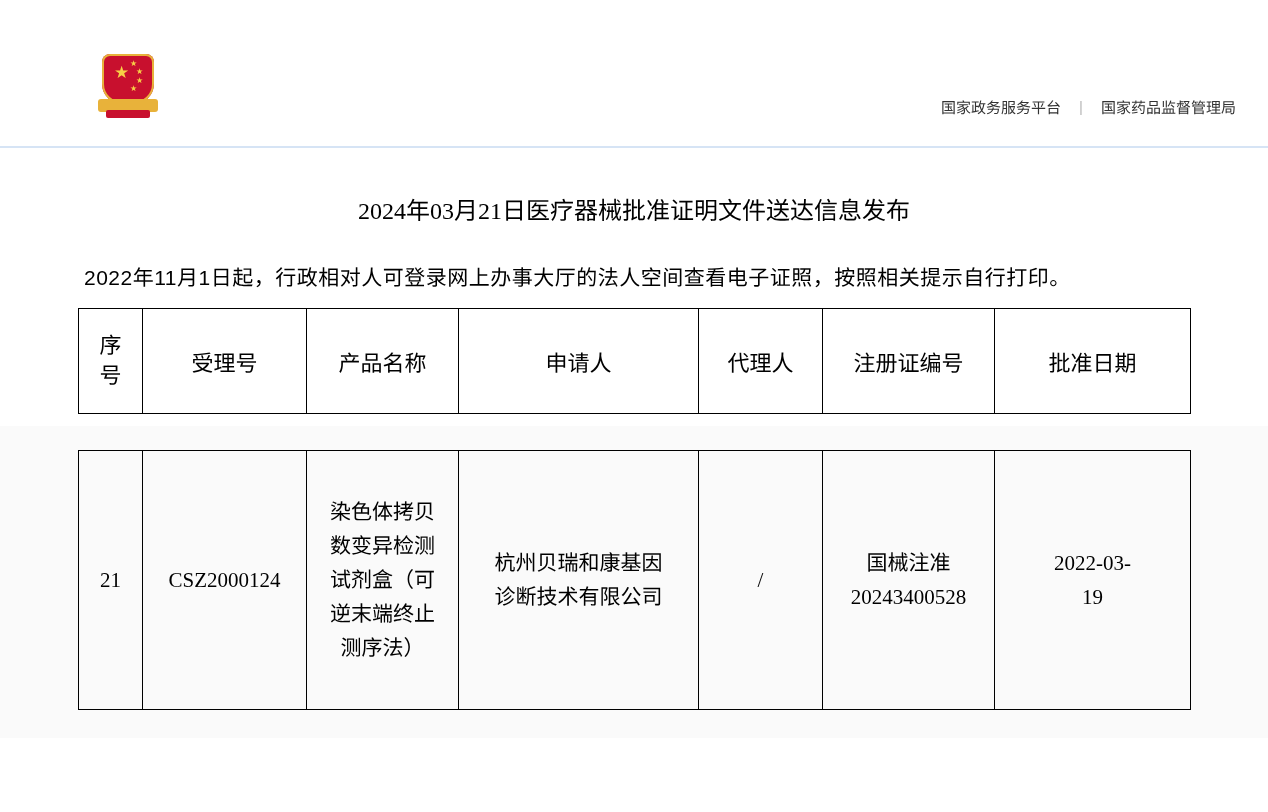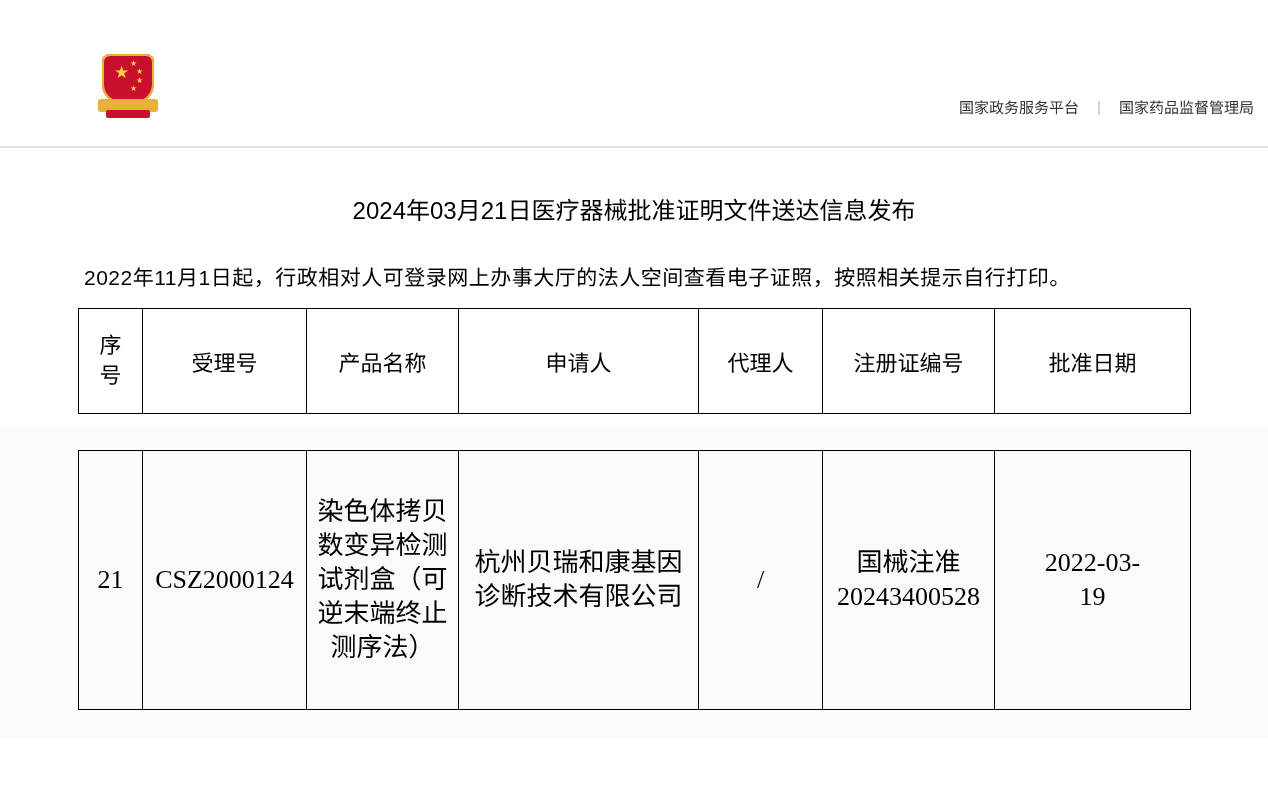"国家政务服务平台" .header-links { right: 14px -> 32px }
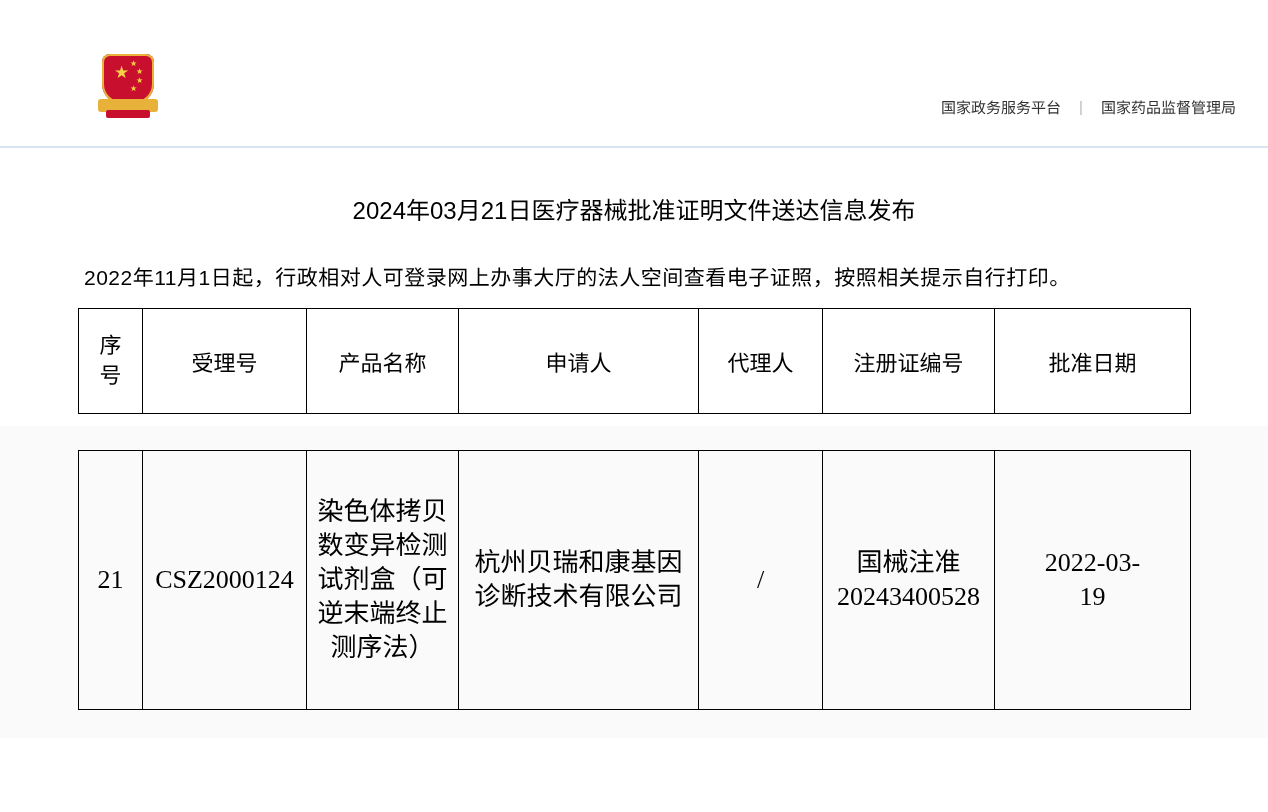"2024年03月21日医疗器械批准证明文件送达信息发布" .doc-title { font-family: Liberation Sans, sans-serif -> Liberation Serif, serif }
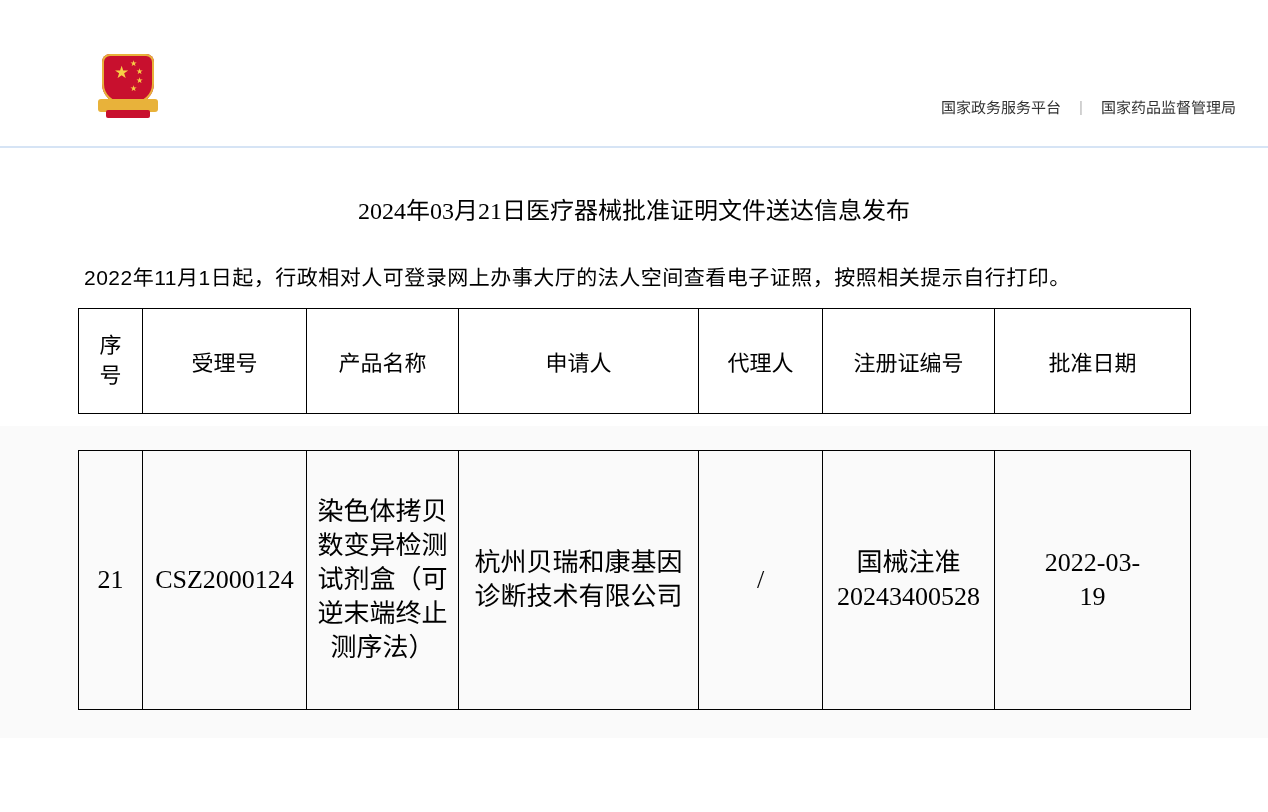"染色体拷贝" table.grid th, table.grid td { font-size: 26px -> 21px }
